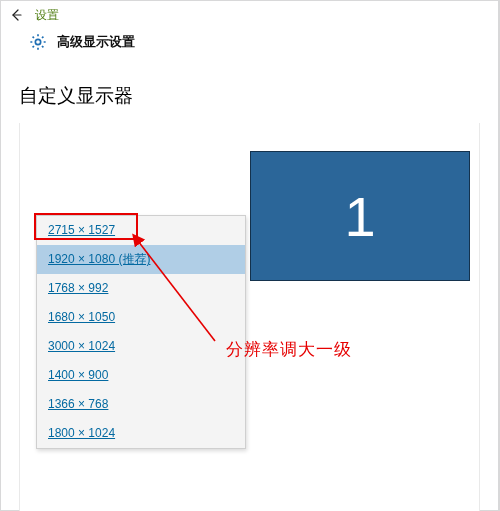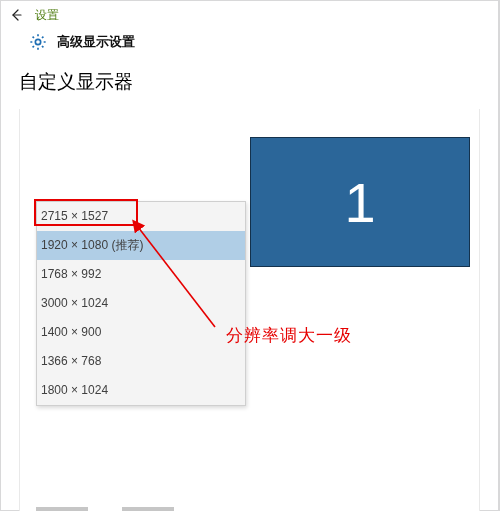"自定义显示器" .content h1 { margin: 0 0 14px 0 -> 14px 0 14px 0 }
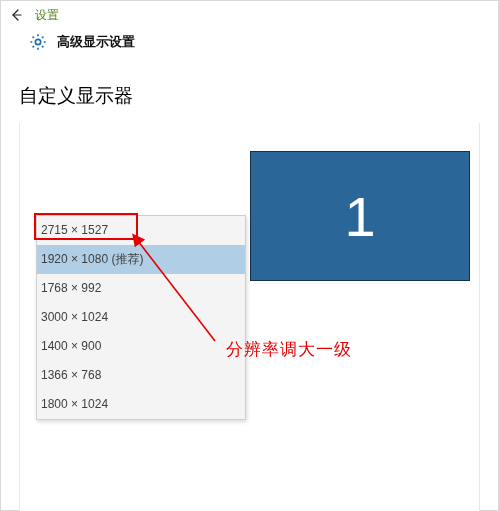"2715 × 1527" .dropdown .opt { color: #404040 -> #0369a1; padding: 0 4px -> 0 11px; text-decoration: none -> underline }
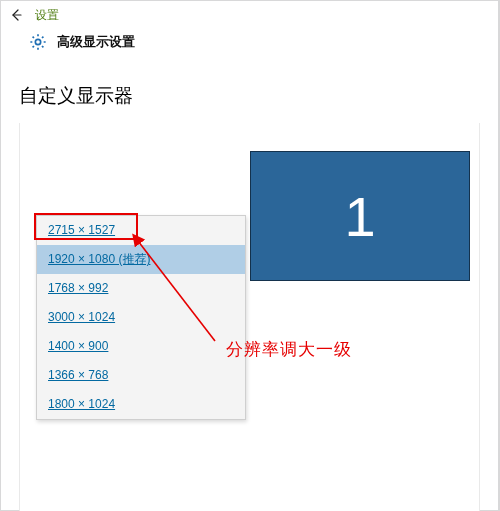"1680 × 1050" div.opt { html: none -> <div>1680 × 1050</div> }
